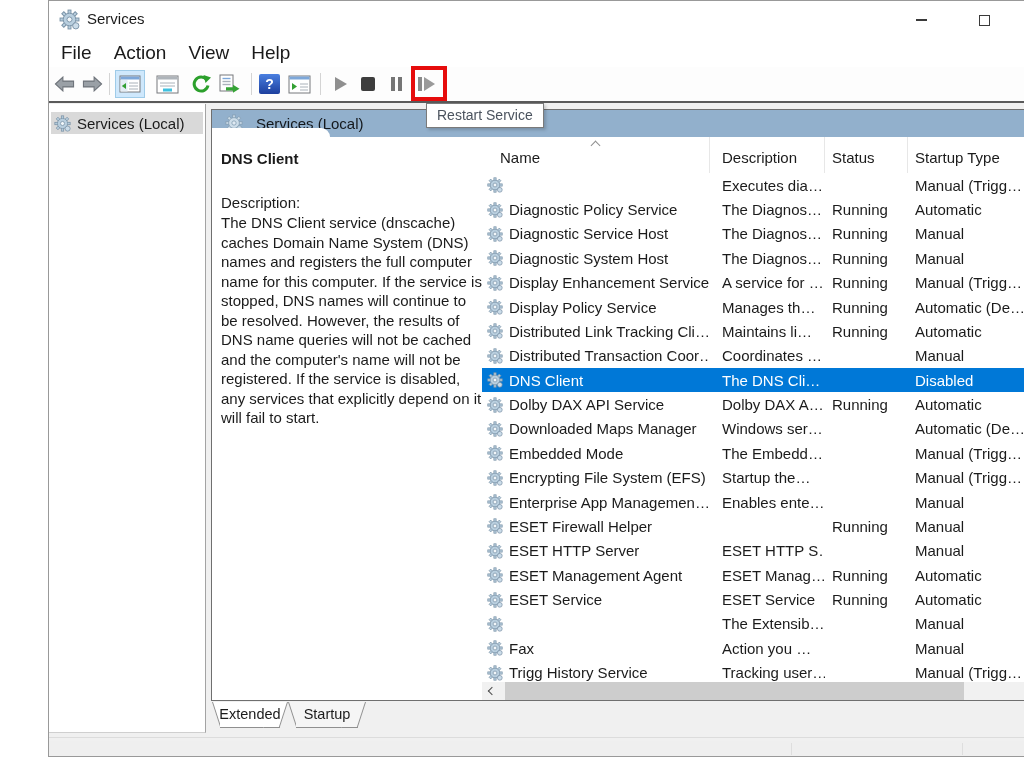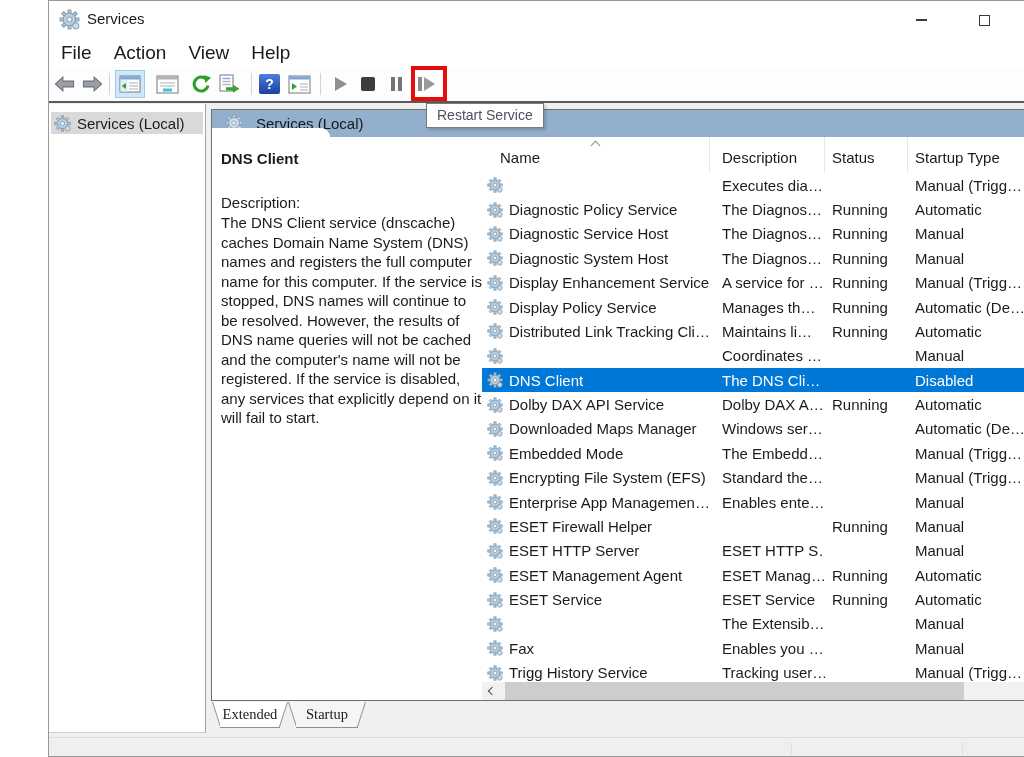"Distributed Transaction Coor…" span.nm { html: none -> <span>Distributed Transaction Coor…</span> }
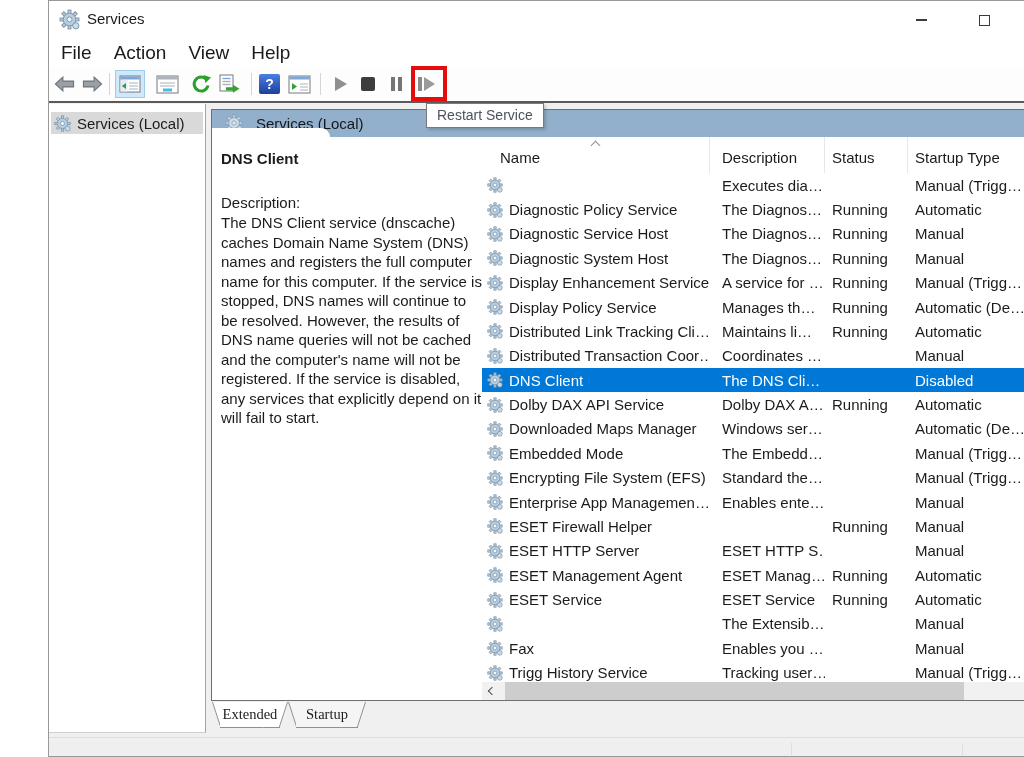"Standard the…" span.cell { text: Standard -> Startup }
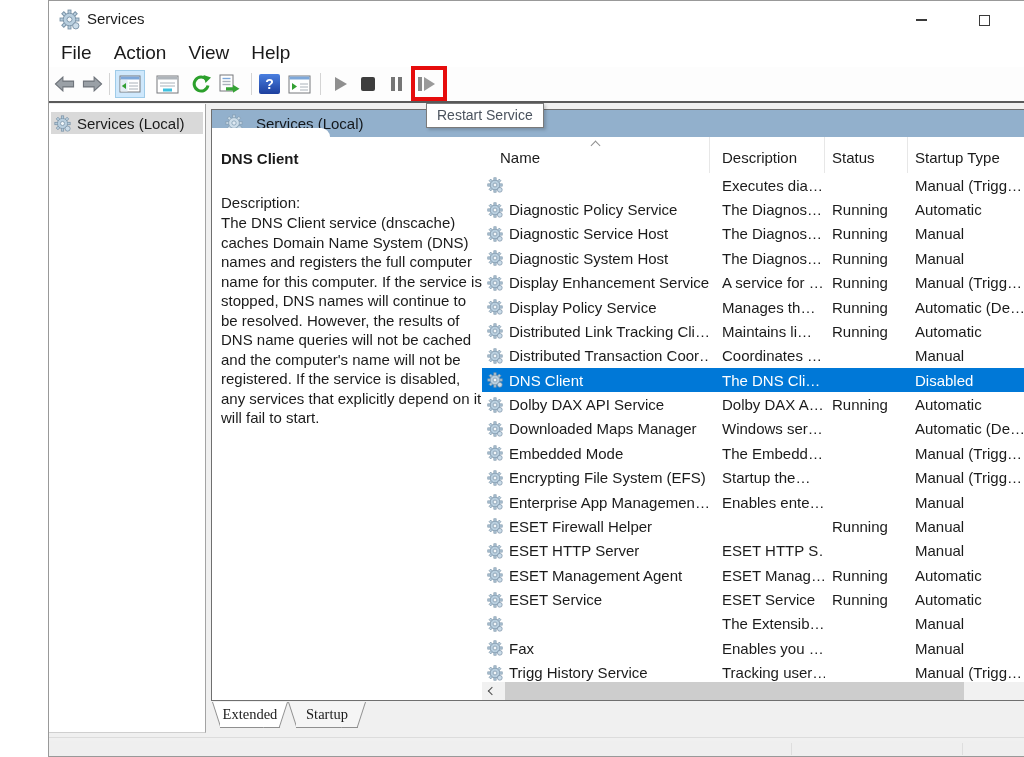"Enables you …" span.cell { text: Enables -> Action }
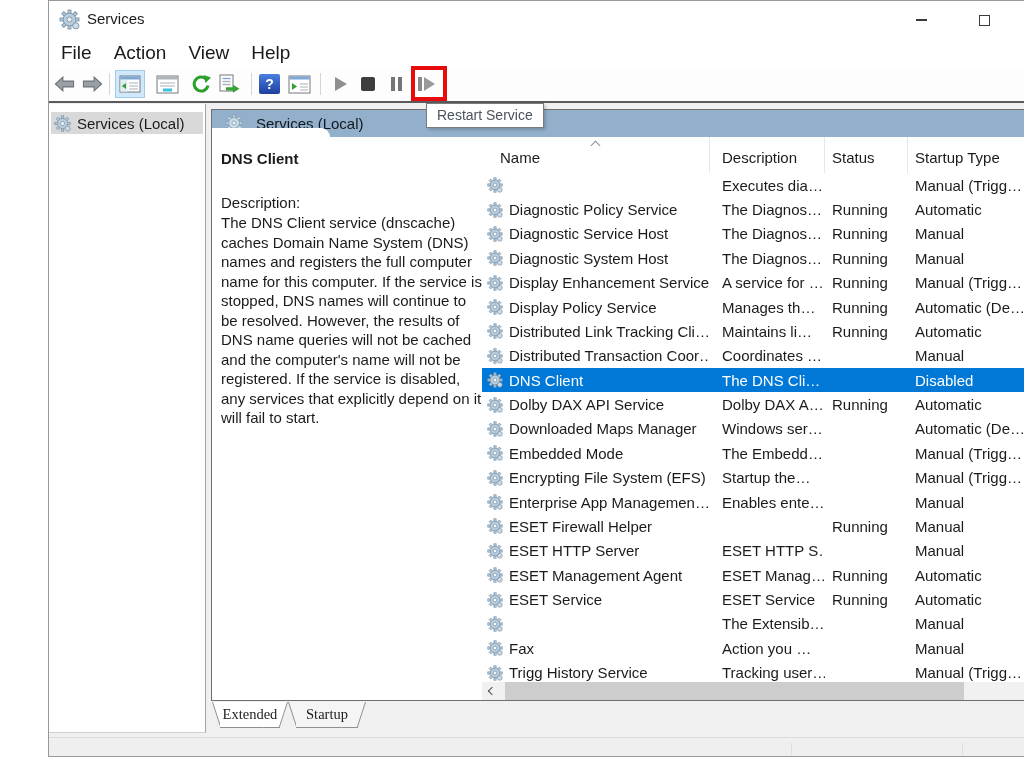"Extended" .btab { font-family: Liberation Serif, serif -> none }
